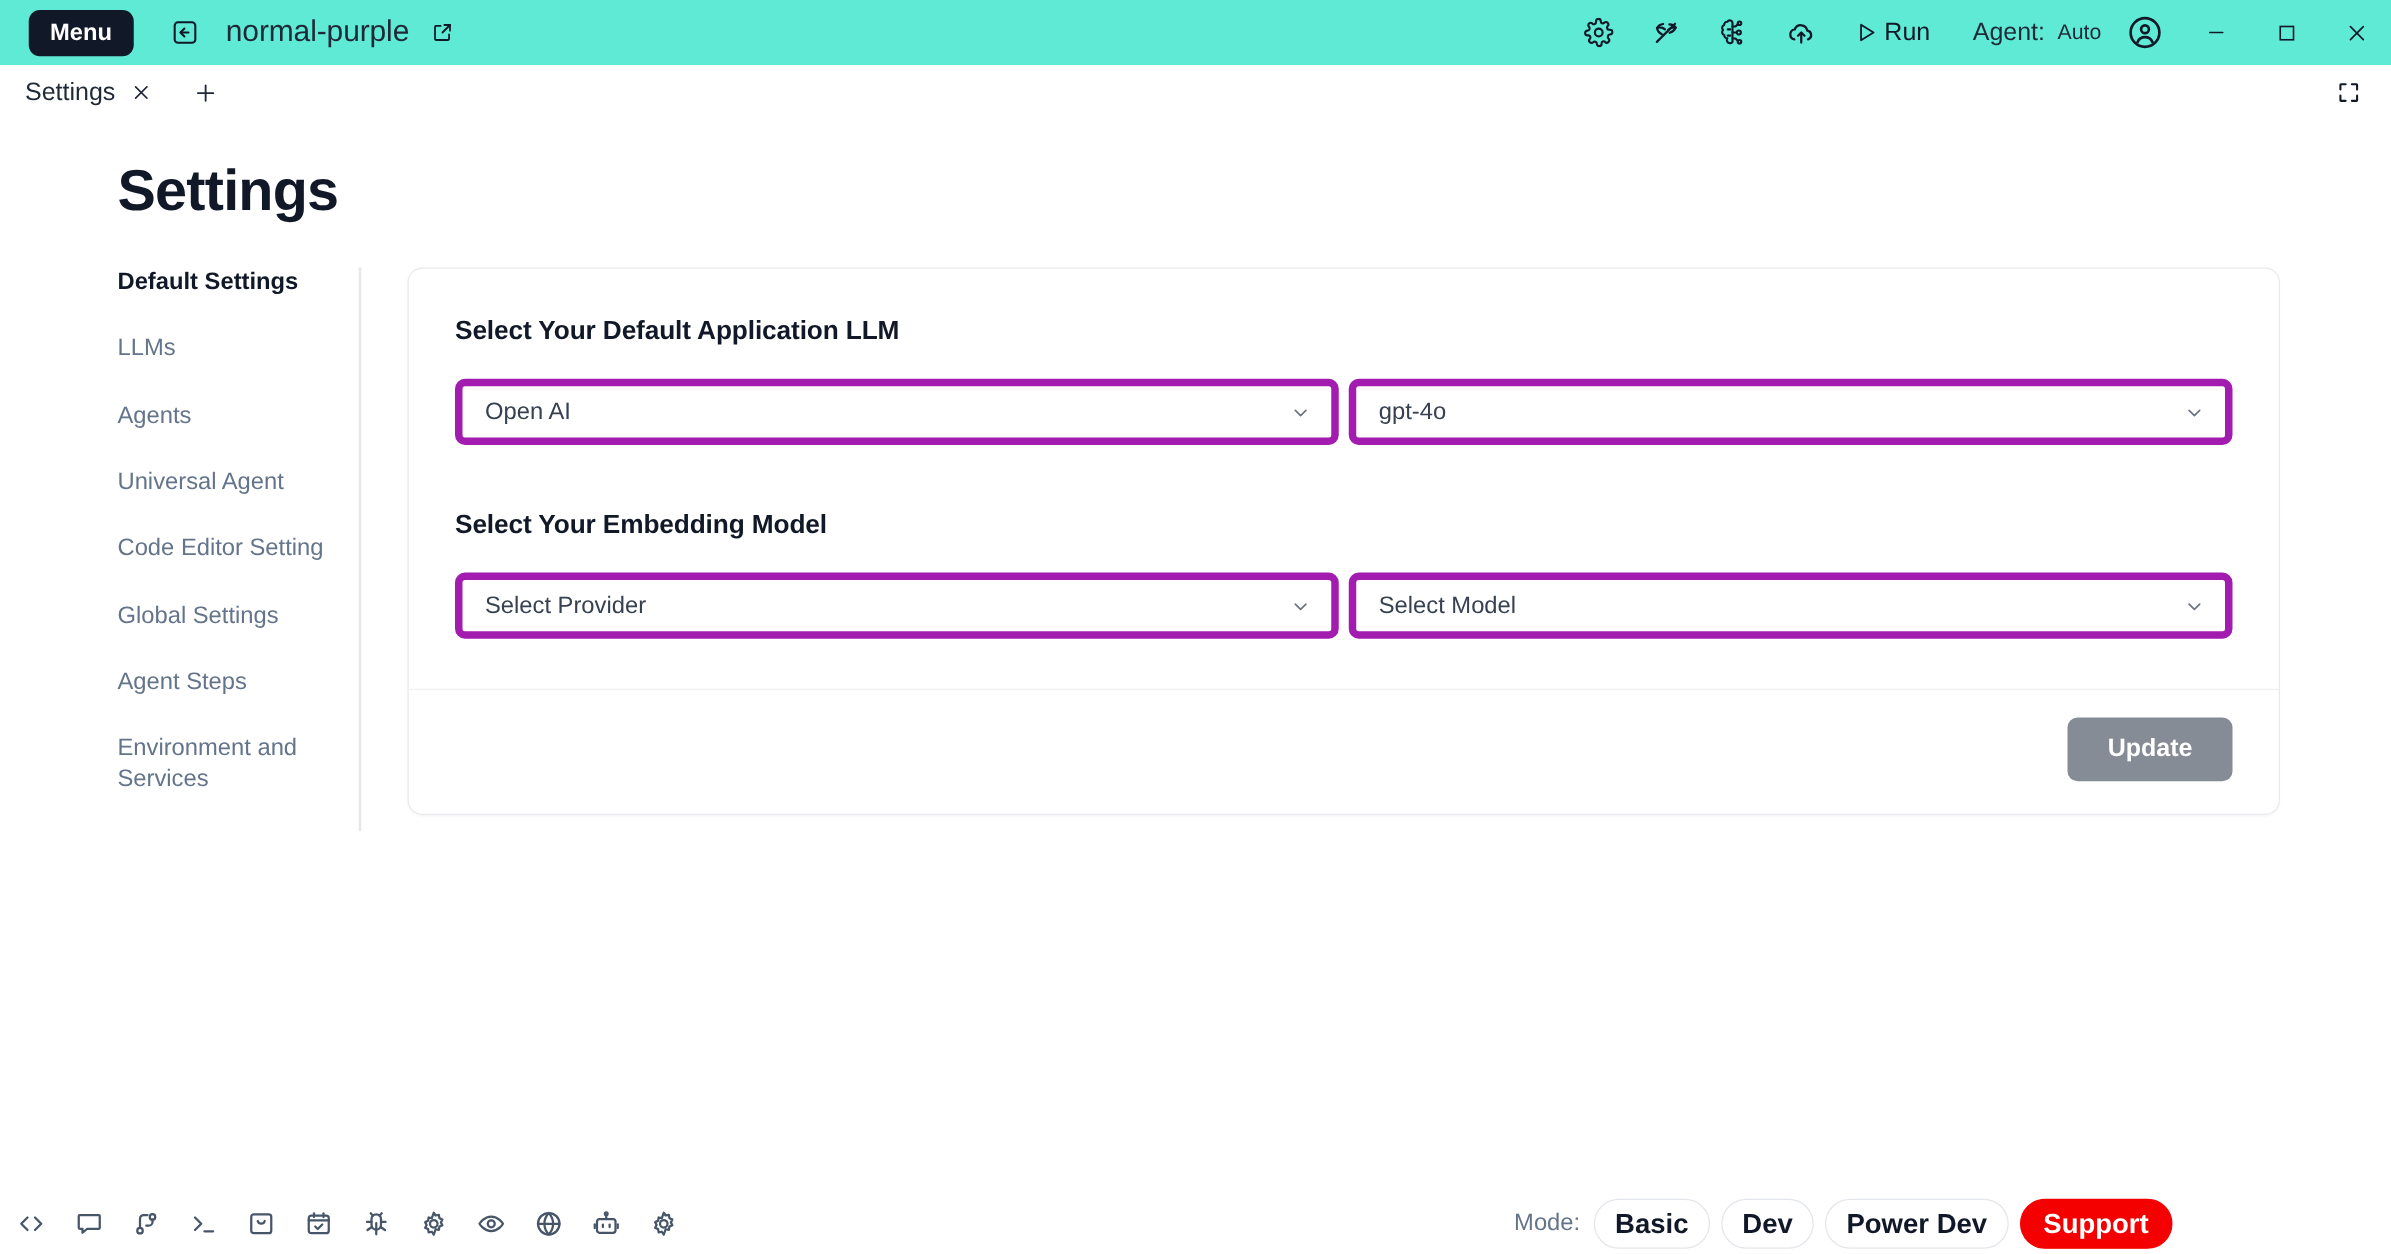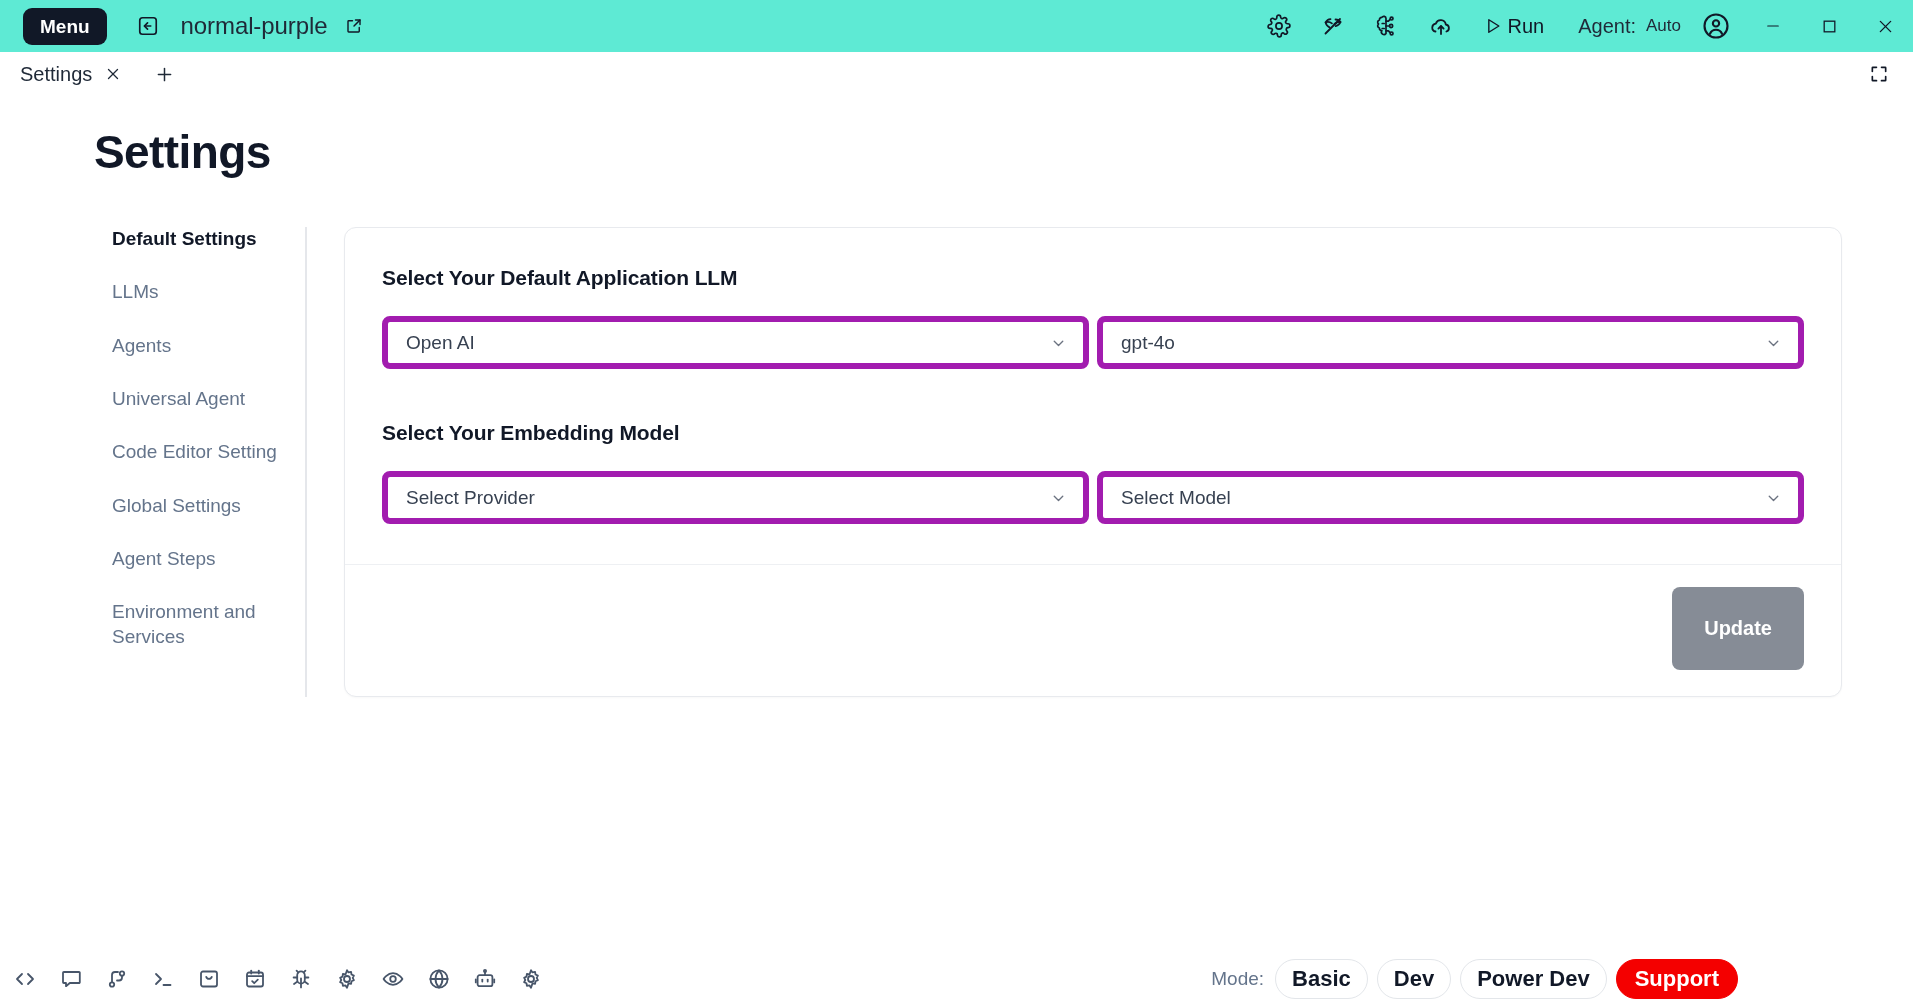"Default Settings" .content { margin-left: 18px -> none; top: 227px -> 214px }
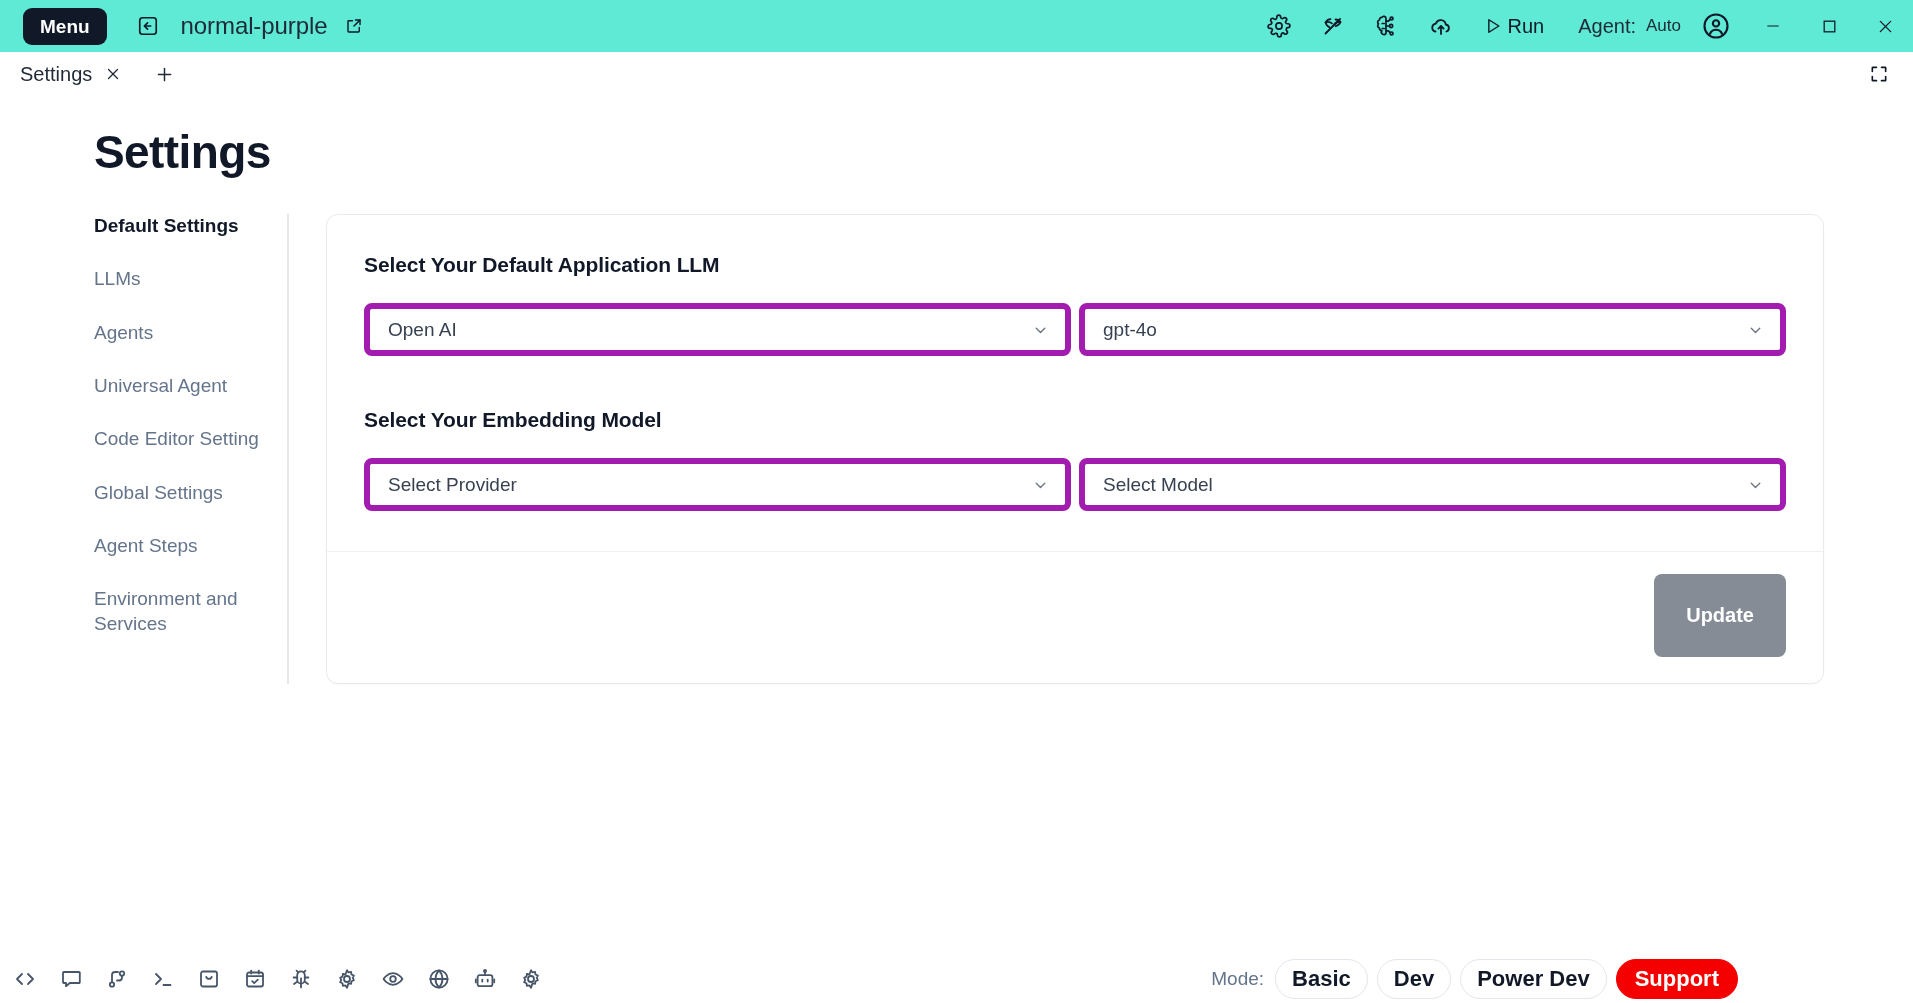"Update" .update-btn { padding: 30px 32px -> 14px 32px }
